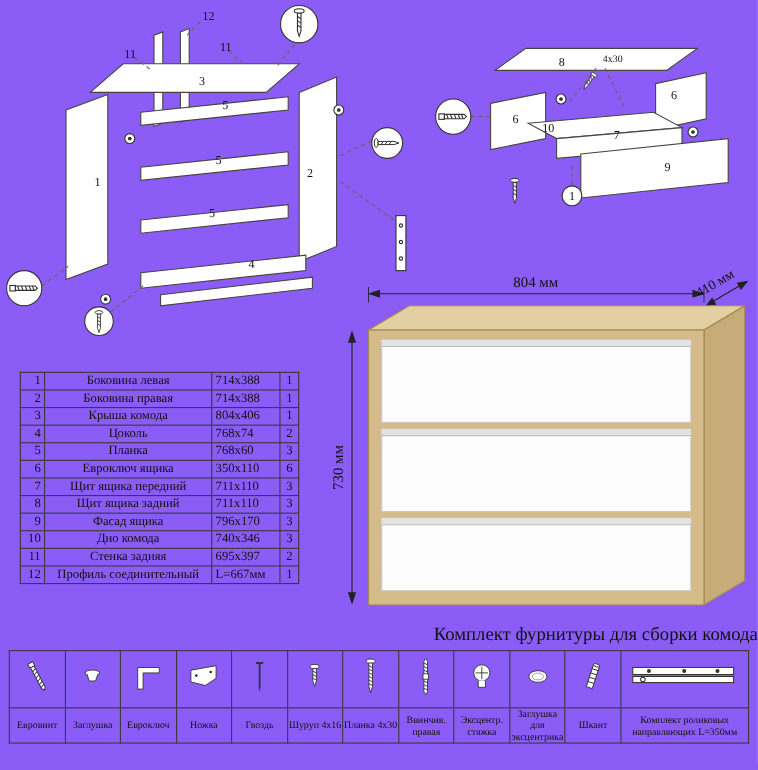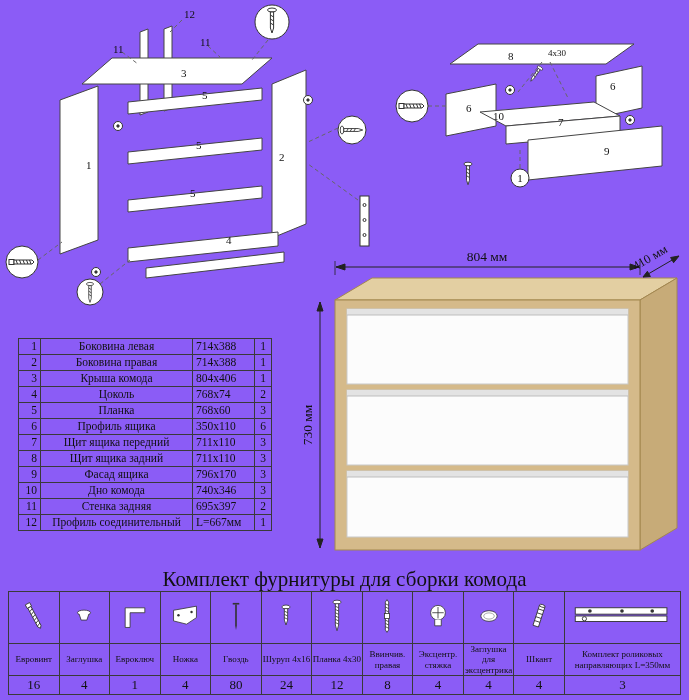"Профиль ящика" td.pt-name { text: Профиль -> Евроключ }
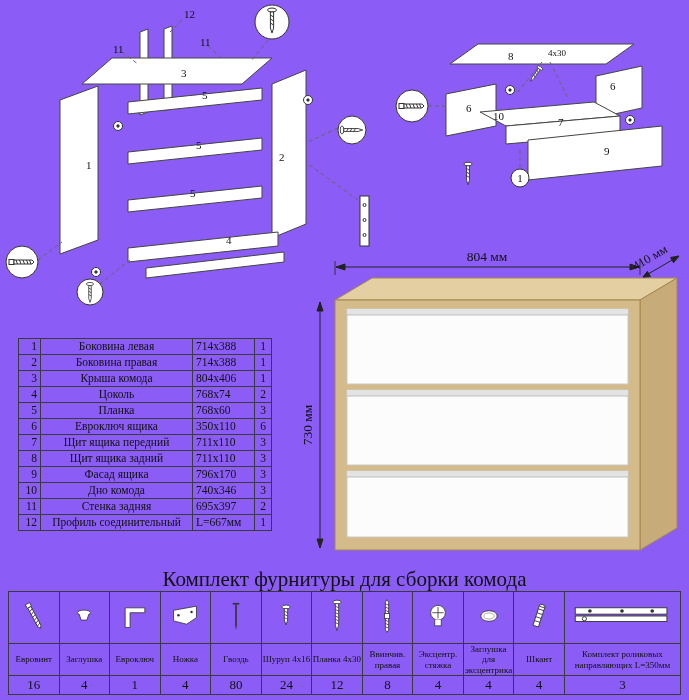"Комплект фурнитуры для сборки комода" .hw-title { font-size: 21px -> 17px; text-align: center -> right }
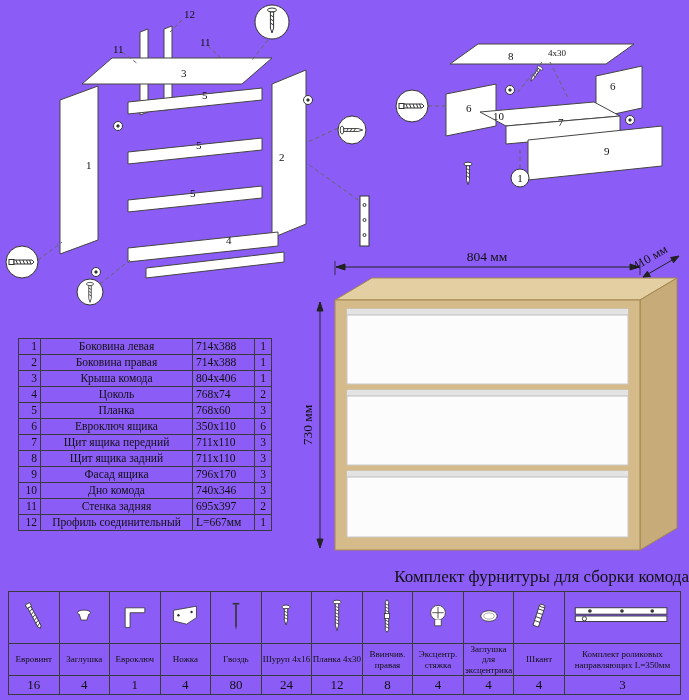"16" tr { html: <tr> <td>16</td> <td>4</td> <td>1</td> <td>4</td> <td>80</td> <td>24</td> <td>12</td> <td>8</td> <td>4</td> <td>4</td> <td>4</td> <td>3</td> </tr> -> none }
